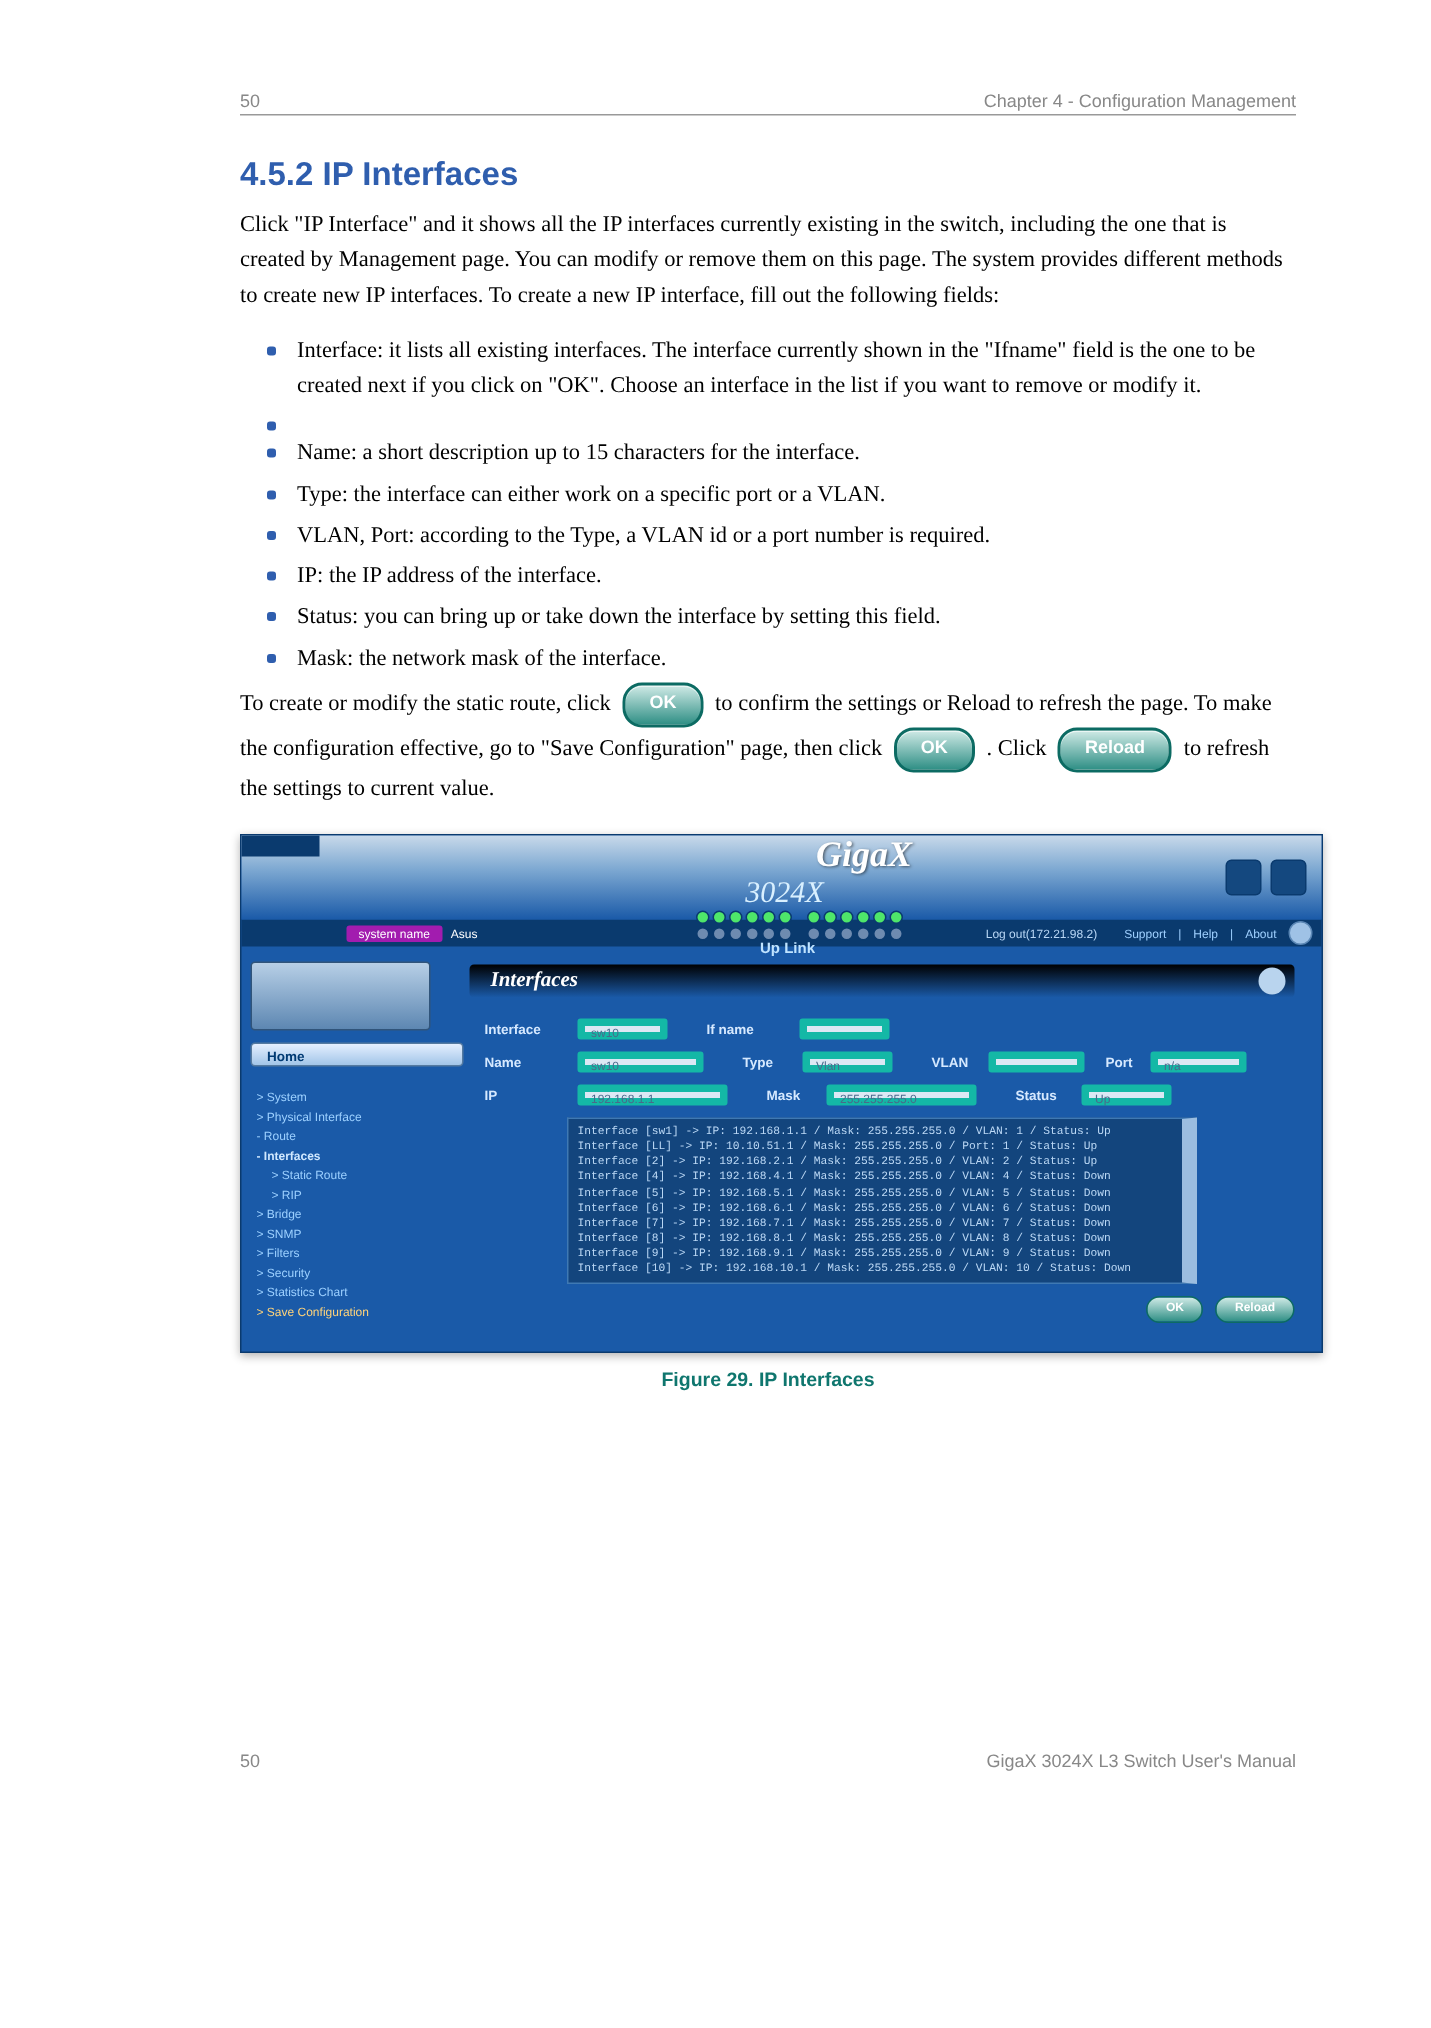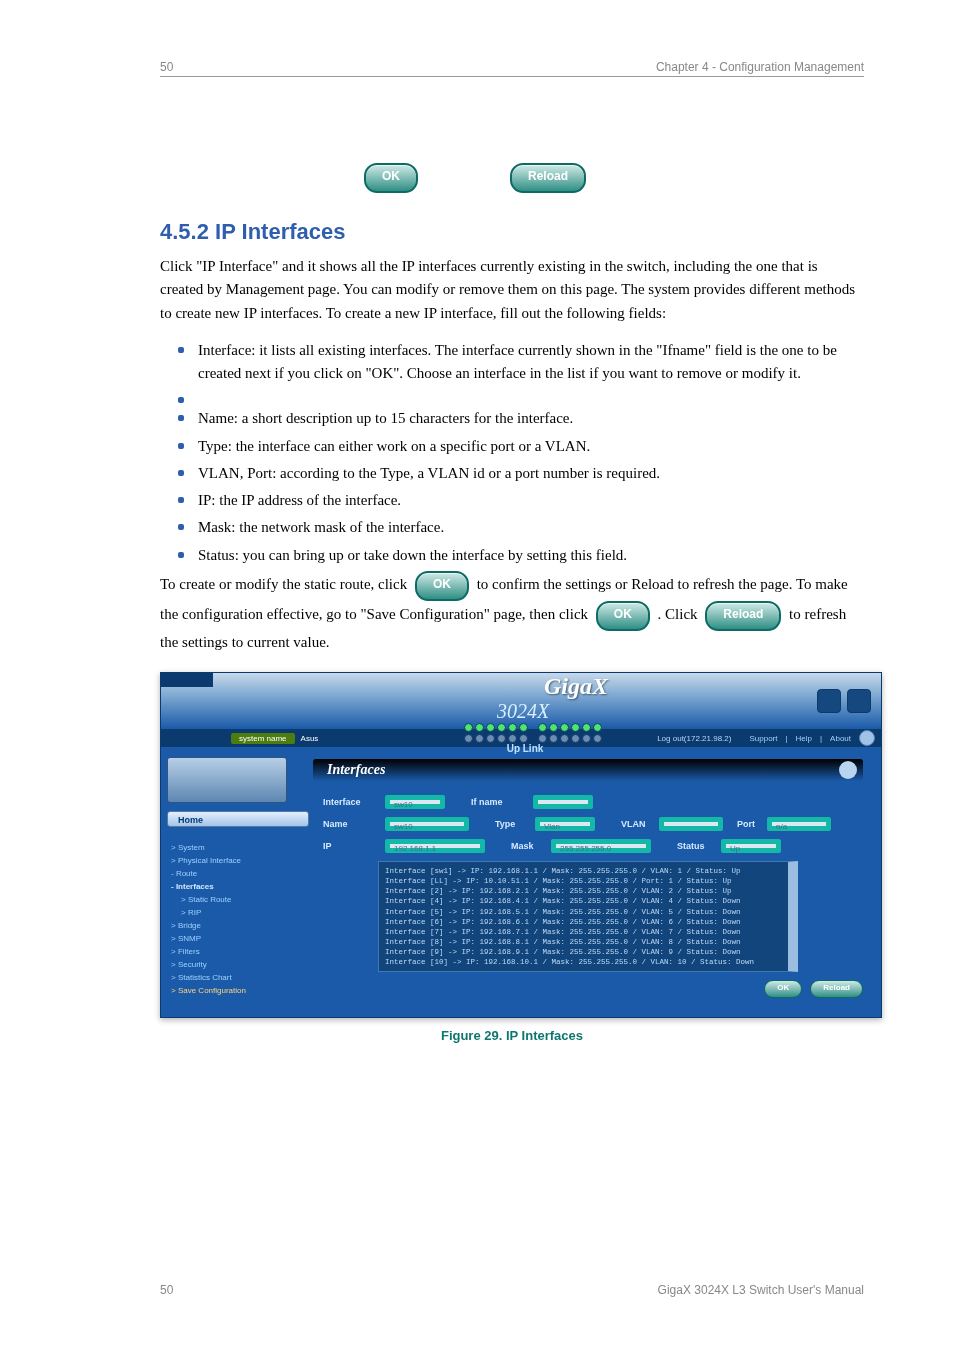"OK Reload" div { html: <div> <span>OK</span> <span></span> <span>Reload</span> </div> -> none }
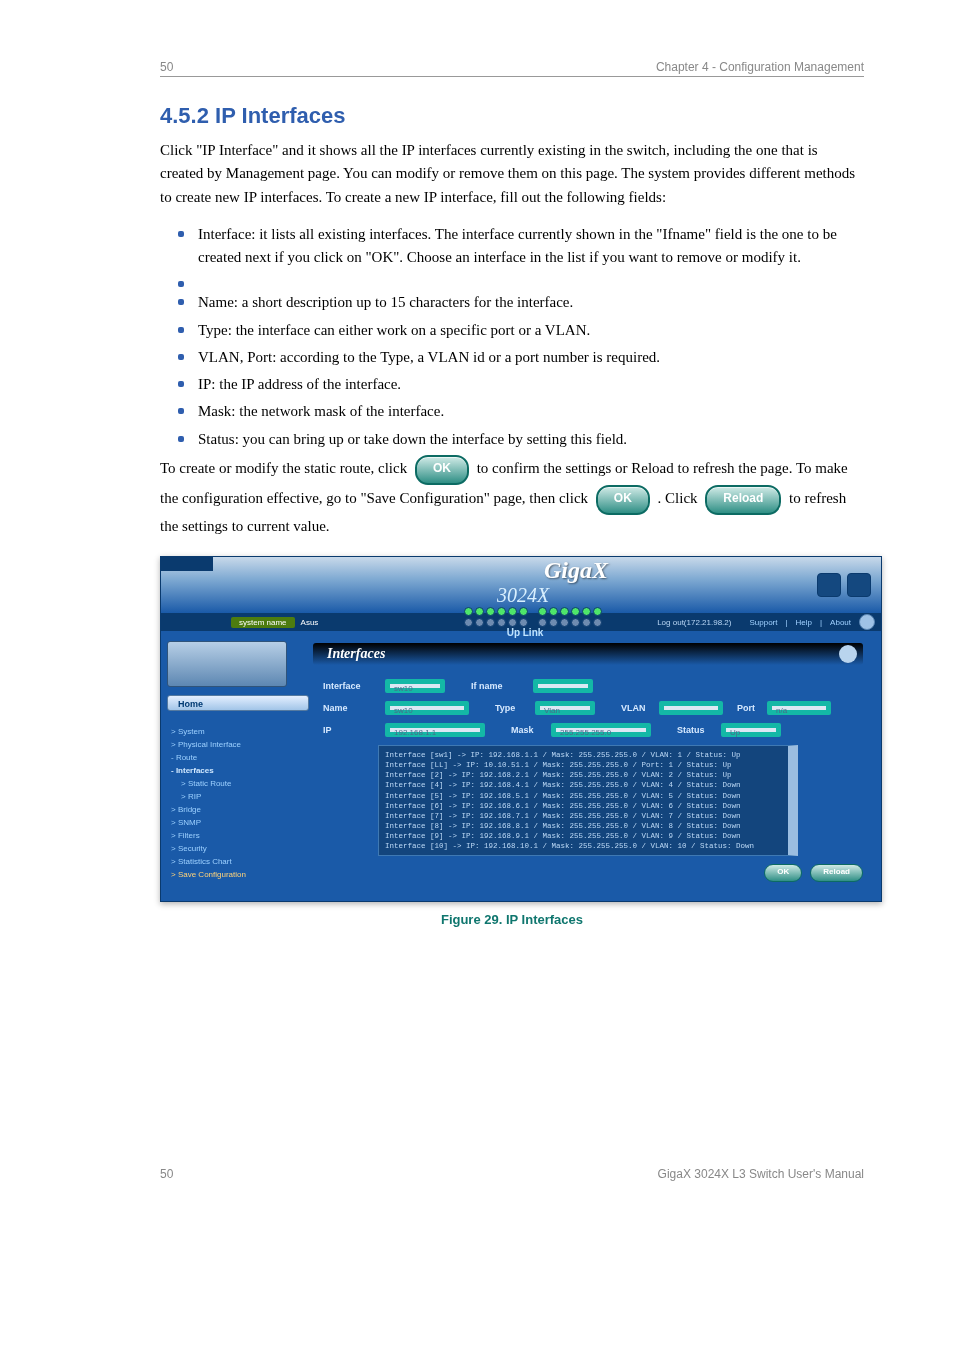"Mask: the network mask of" div.bullet-row { order: before "Status: you can bring up" -> after "Status: you can bring up" }
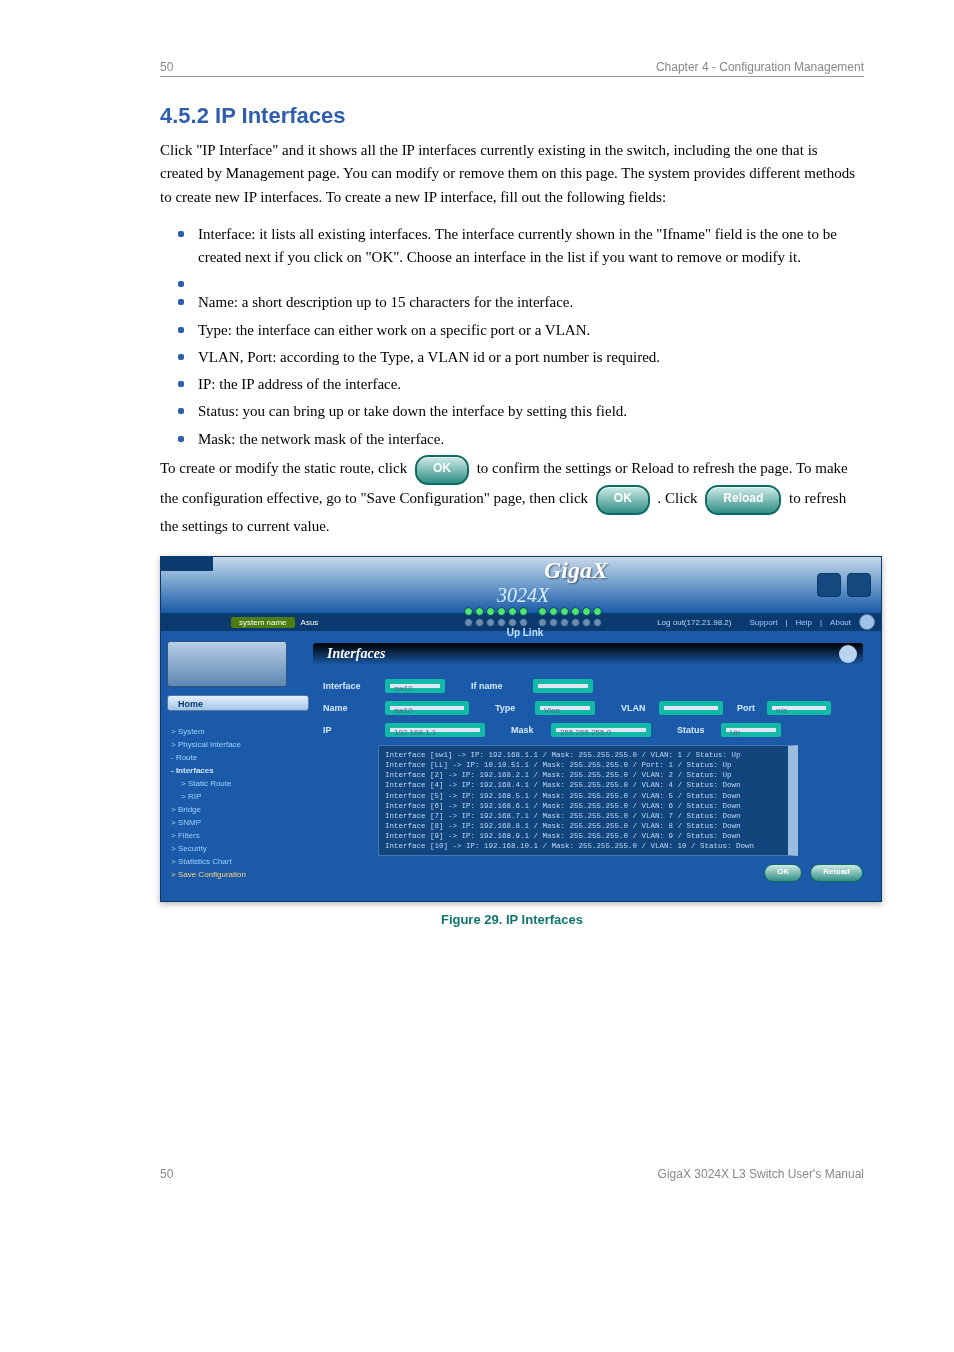"system name" .shot-infobar .ssn-label { background: #4d7c0f -> #a21caf }
